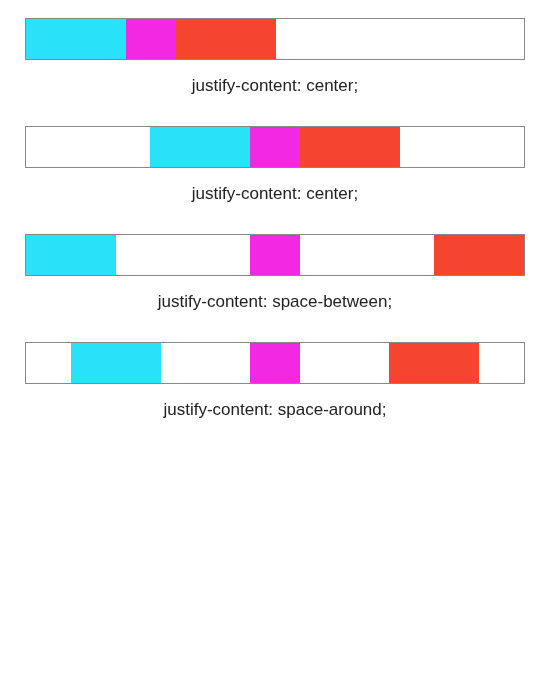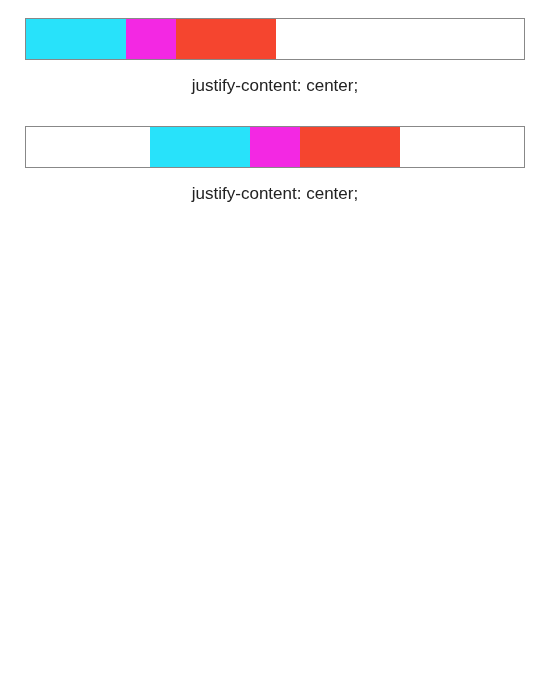"justify-content: space-between;" div.example { html: none -> <div> <div> <div></div> <div></div> <div></div> </div> <div>justify-content: space-between;</div> </div> }
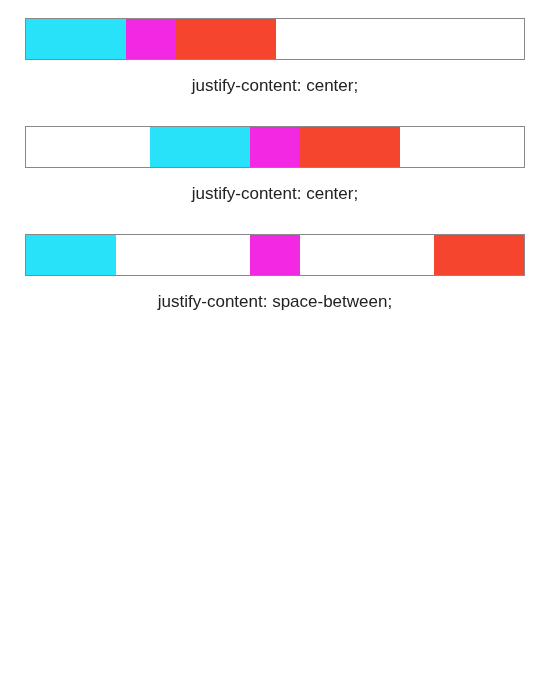"justify-content: space-around;" div.example { html: none -> <div> <div> <div></div> <div></div> <div></div> </div> <div>justify-content: space-around;</div> </div> }
